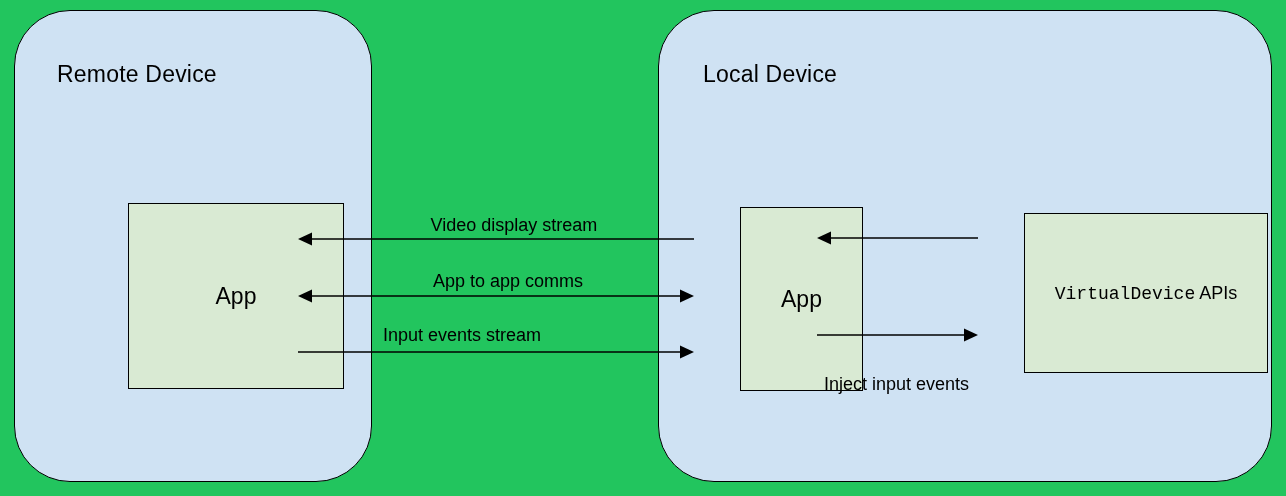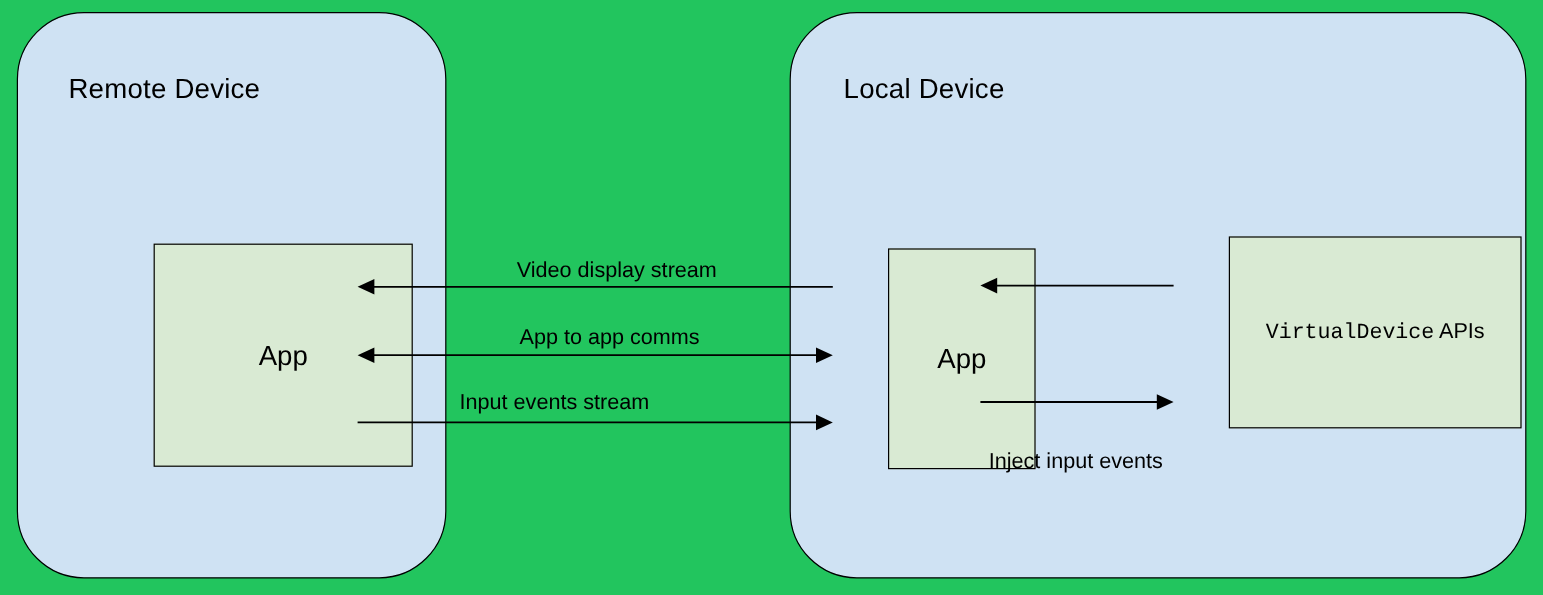"VirtualDevice APIs" .api-box { top: 186px -> 202px }
